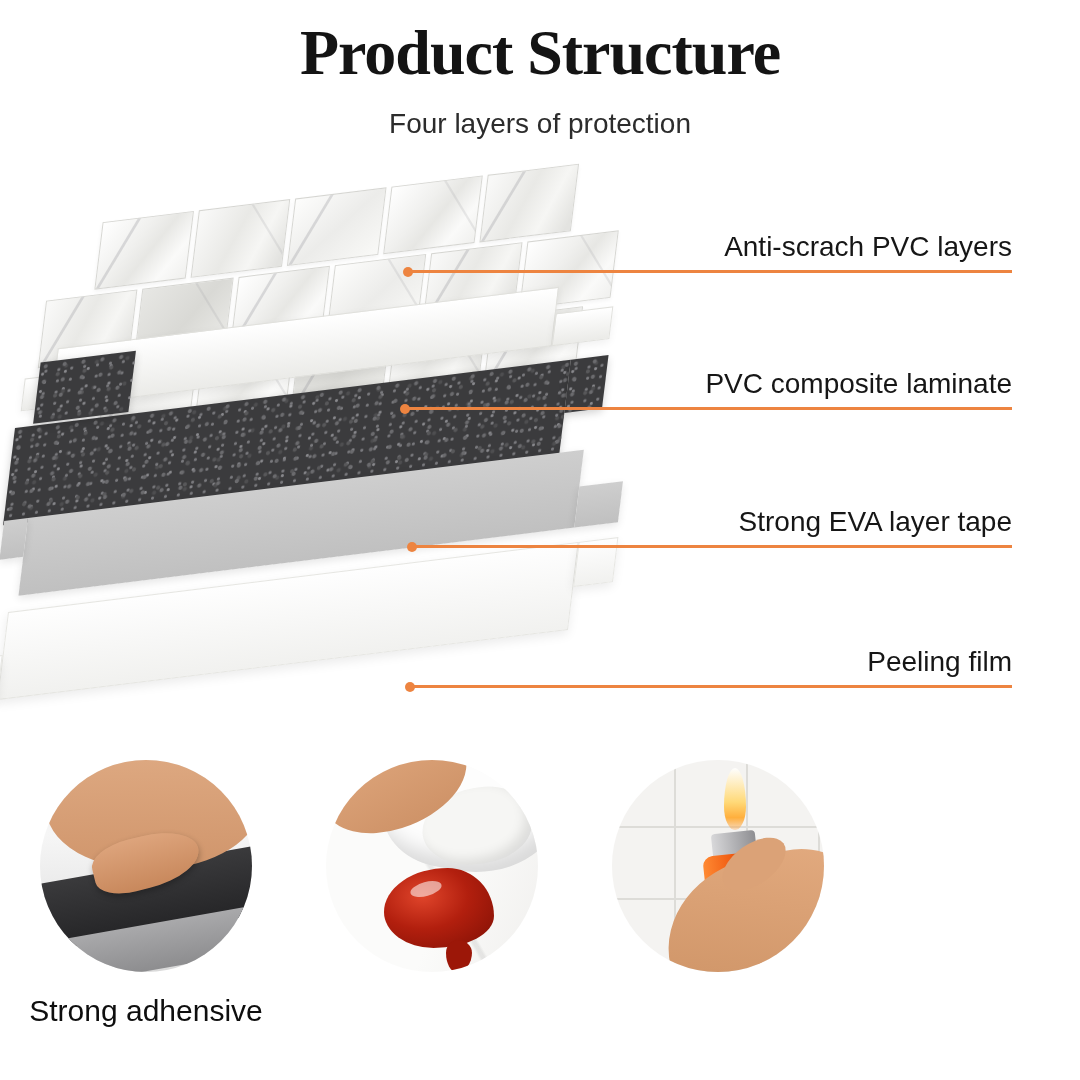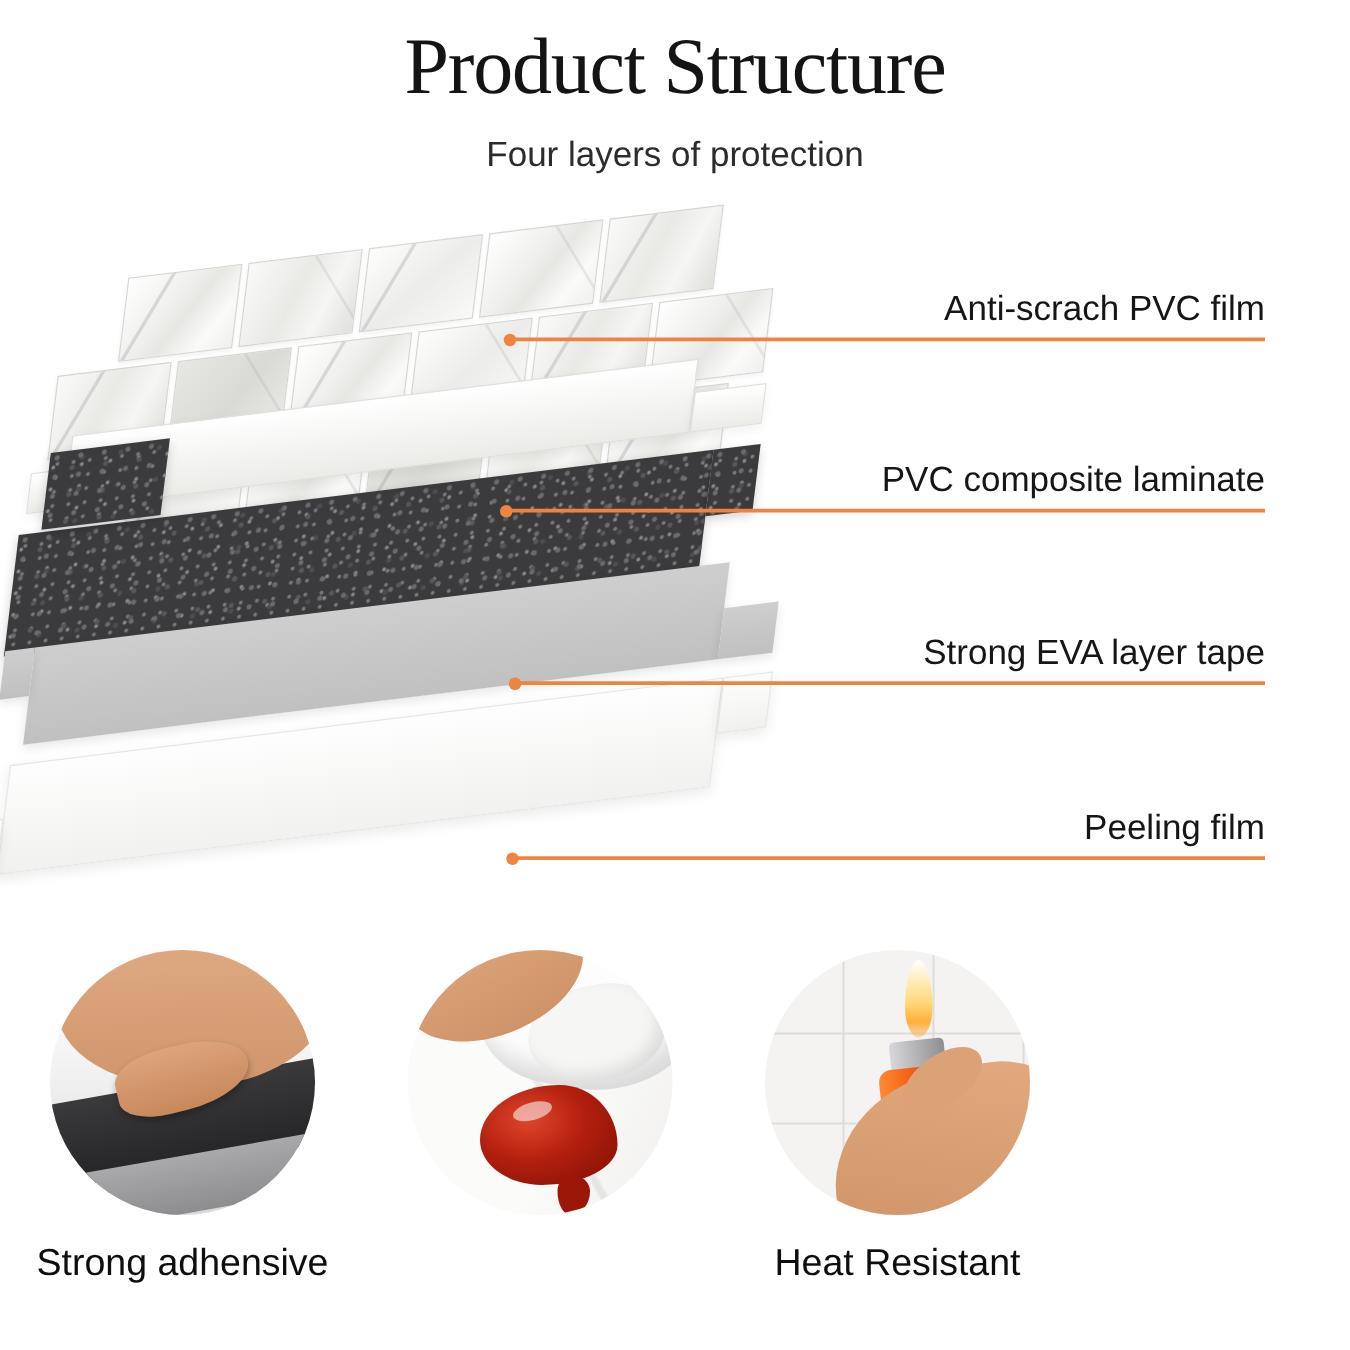"Product Structure" .title { font-weight: 400 -> 700 }
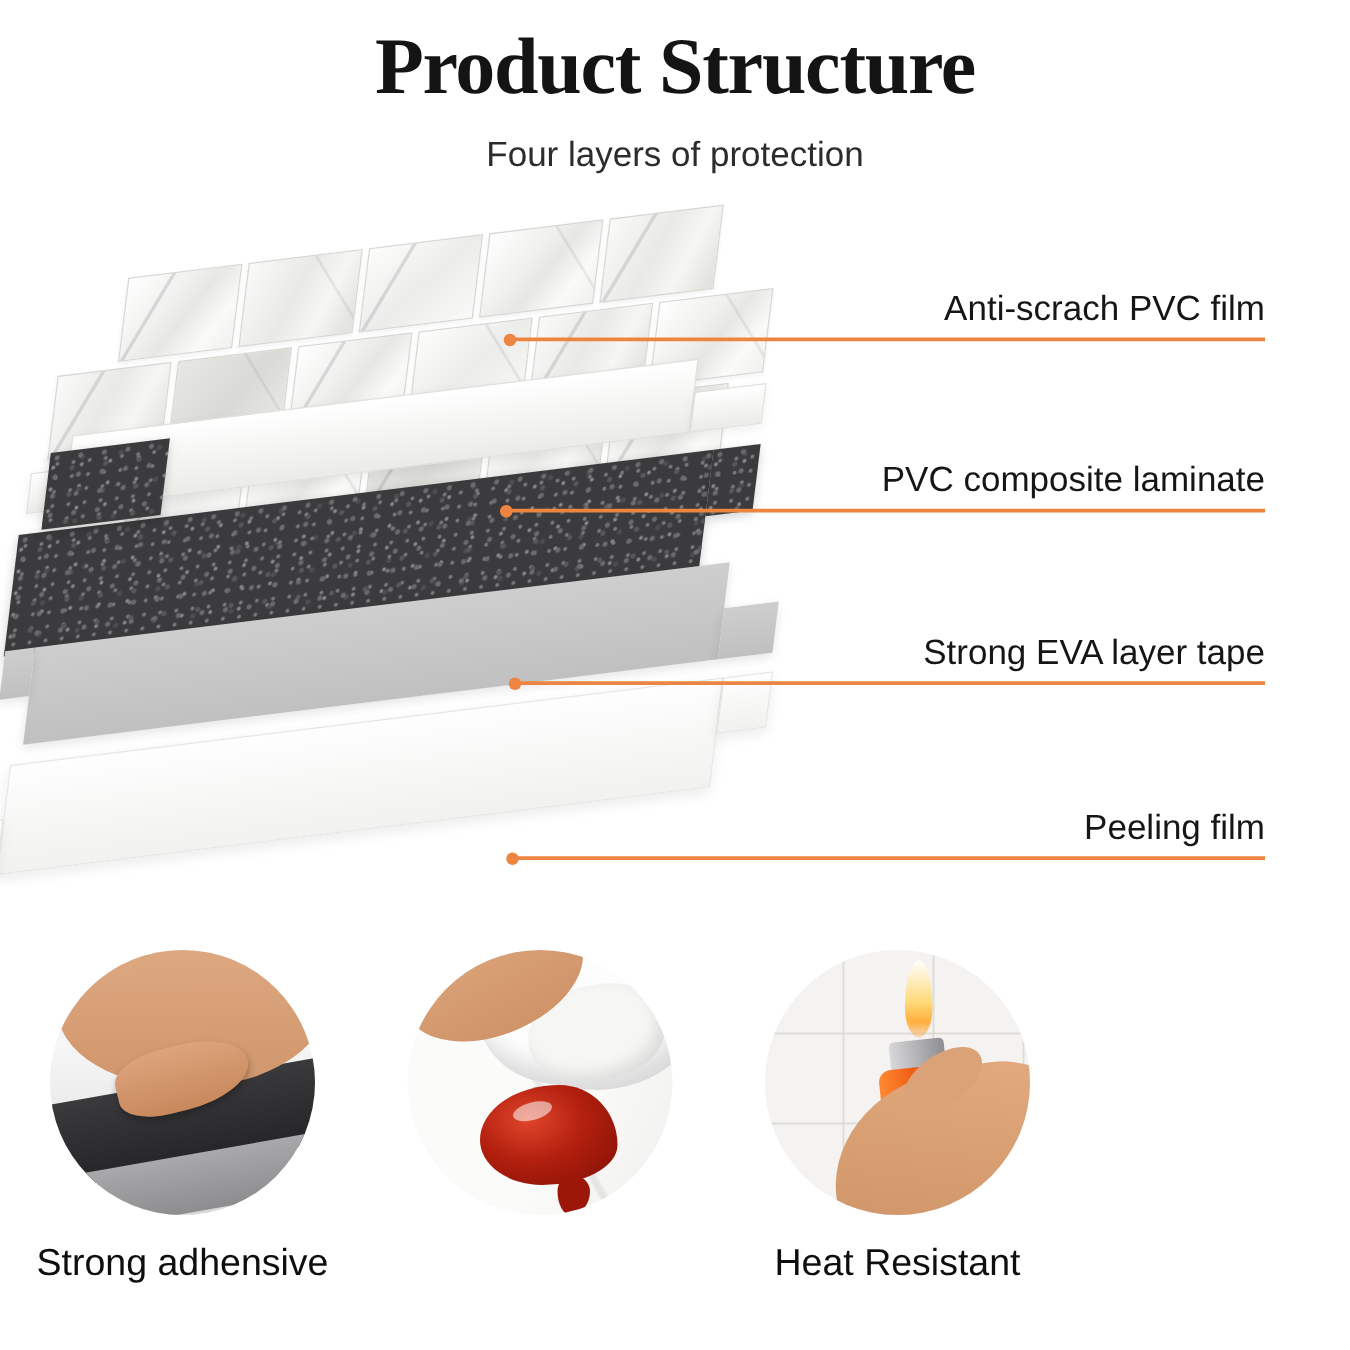"Anti-scrach PVC film" div.llabel { text: film -> layers }
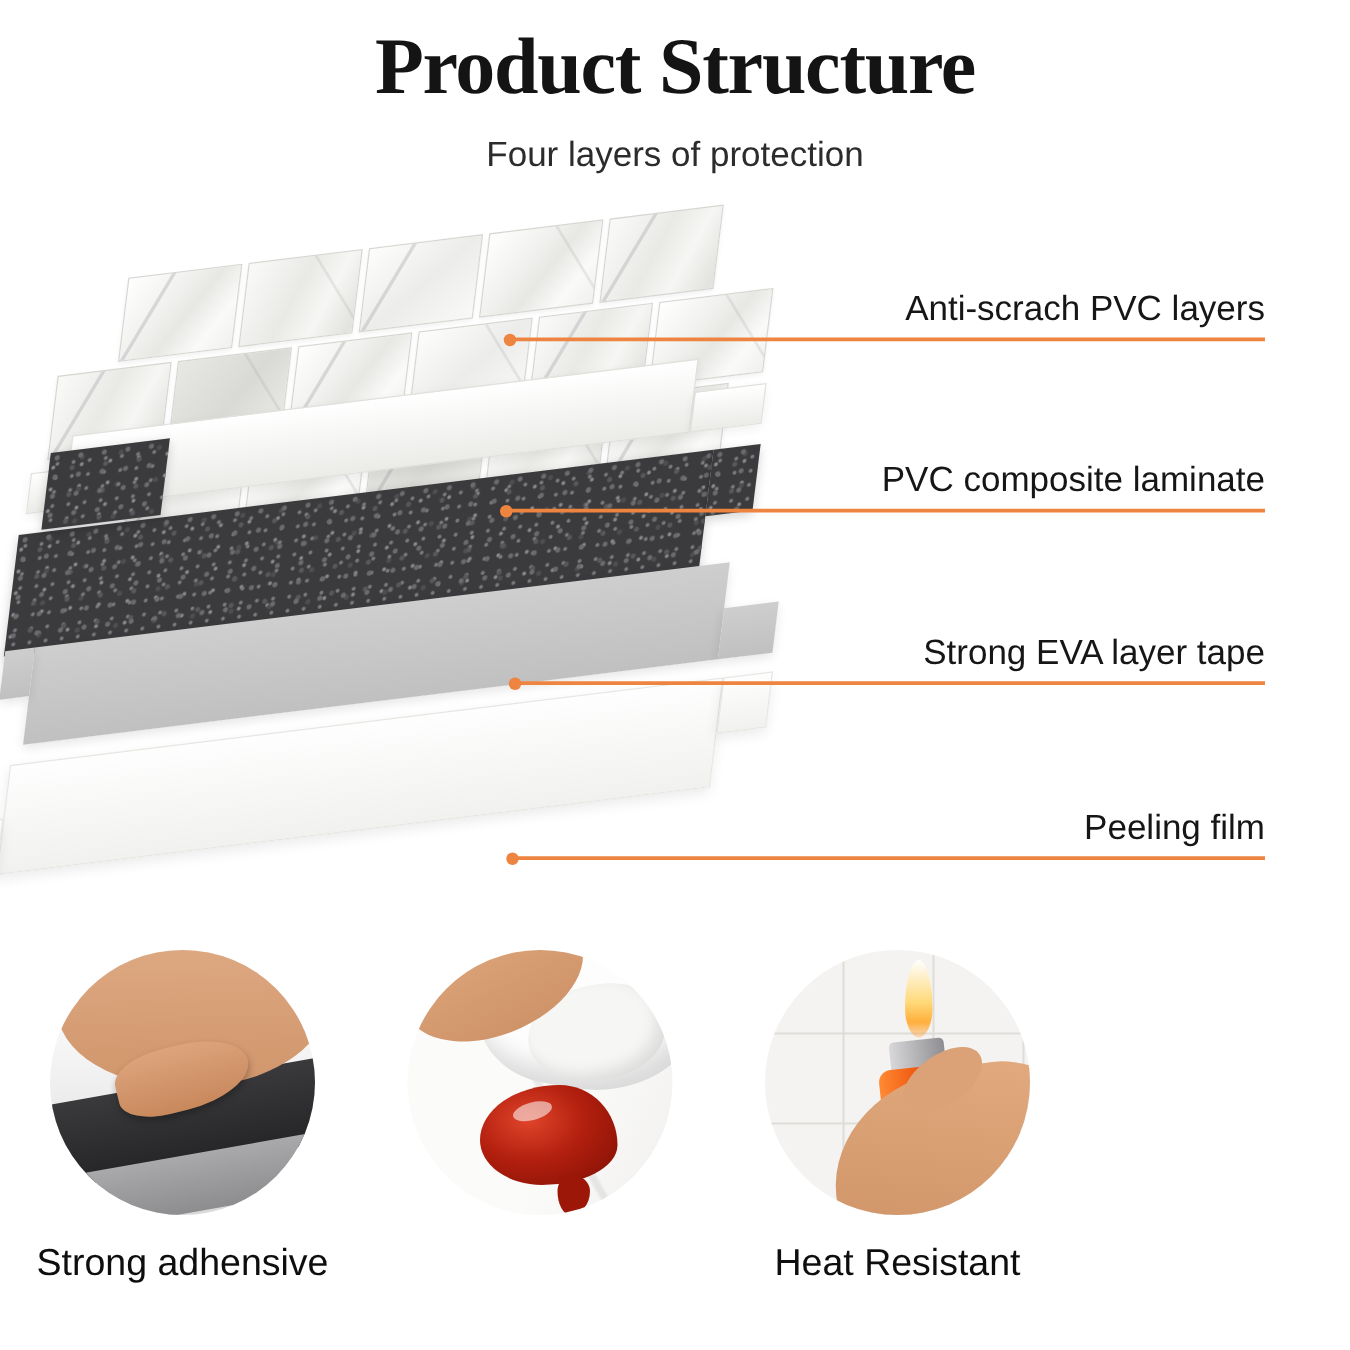"Heat Resistant" div.caption { html: <div>Heat Resistant</div> -> none }
